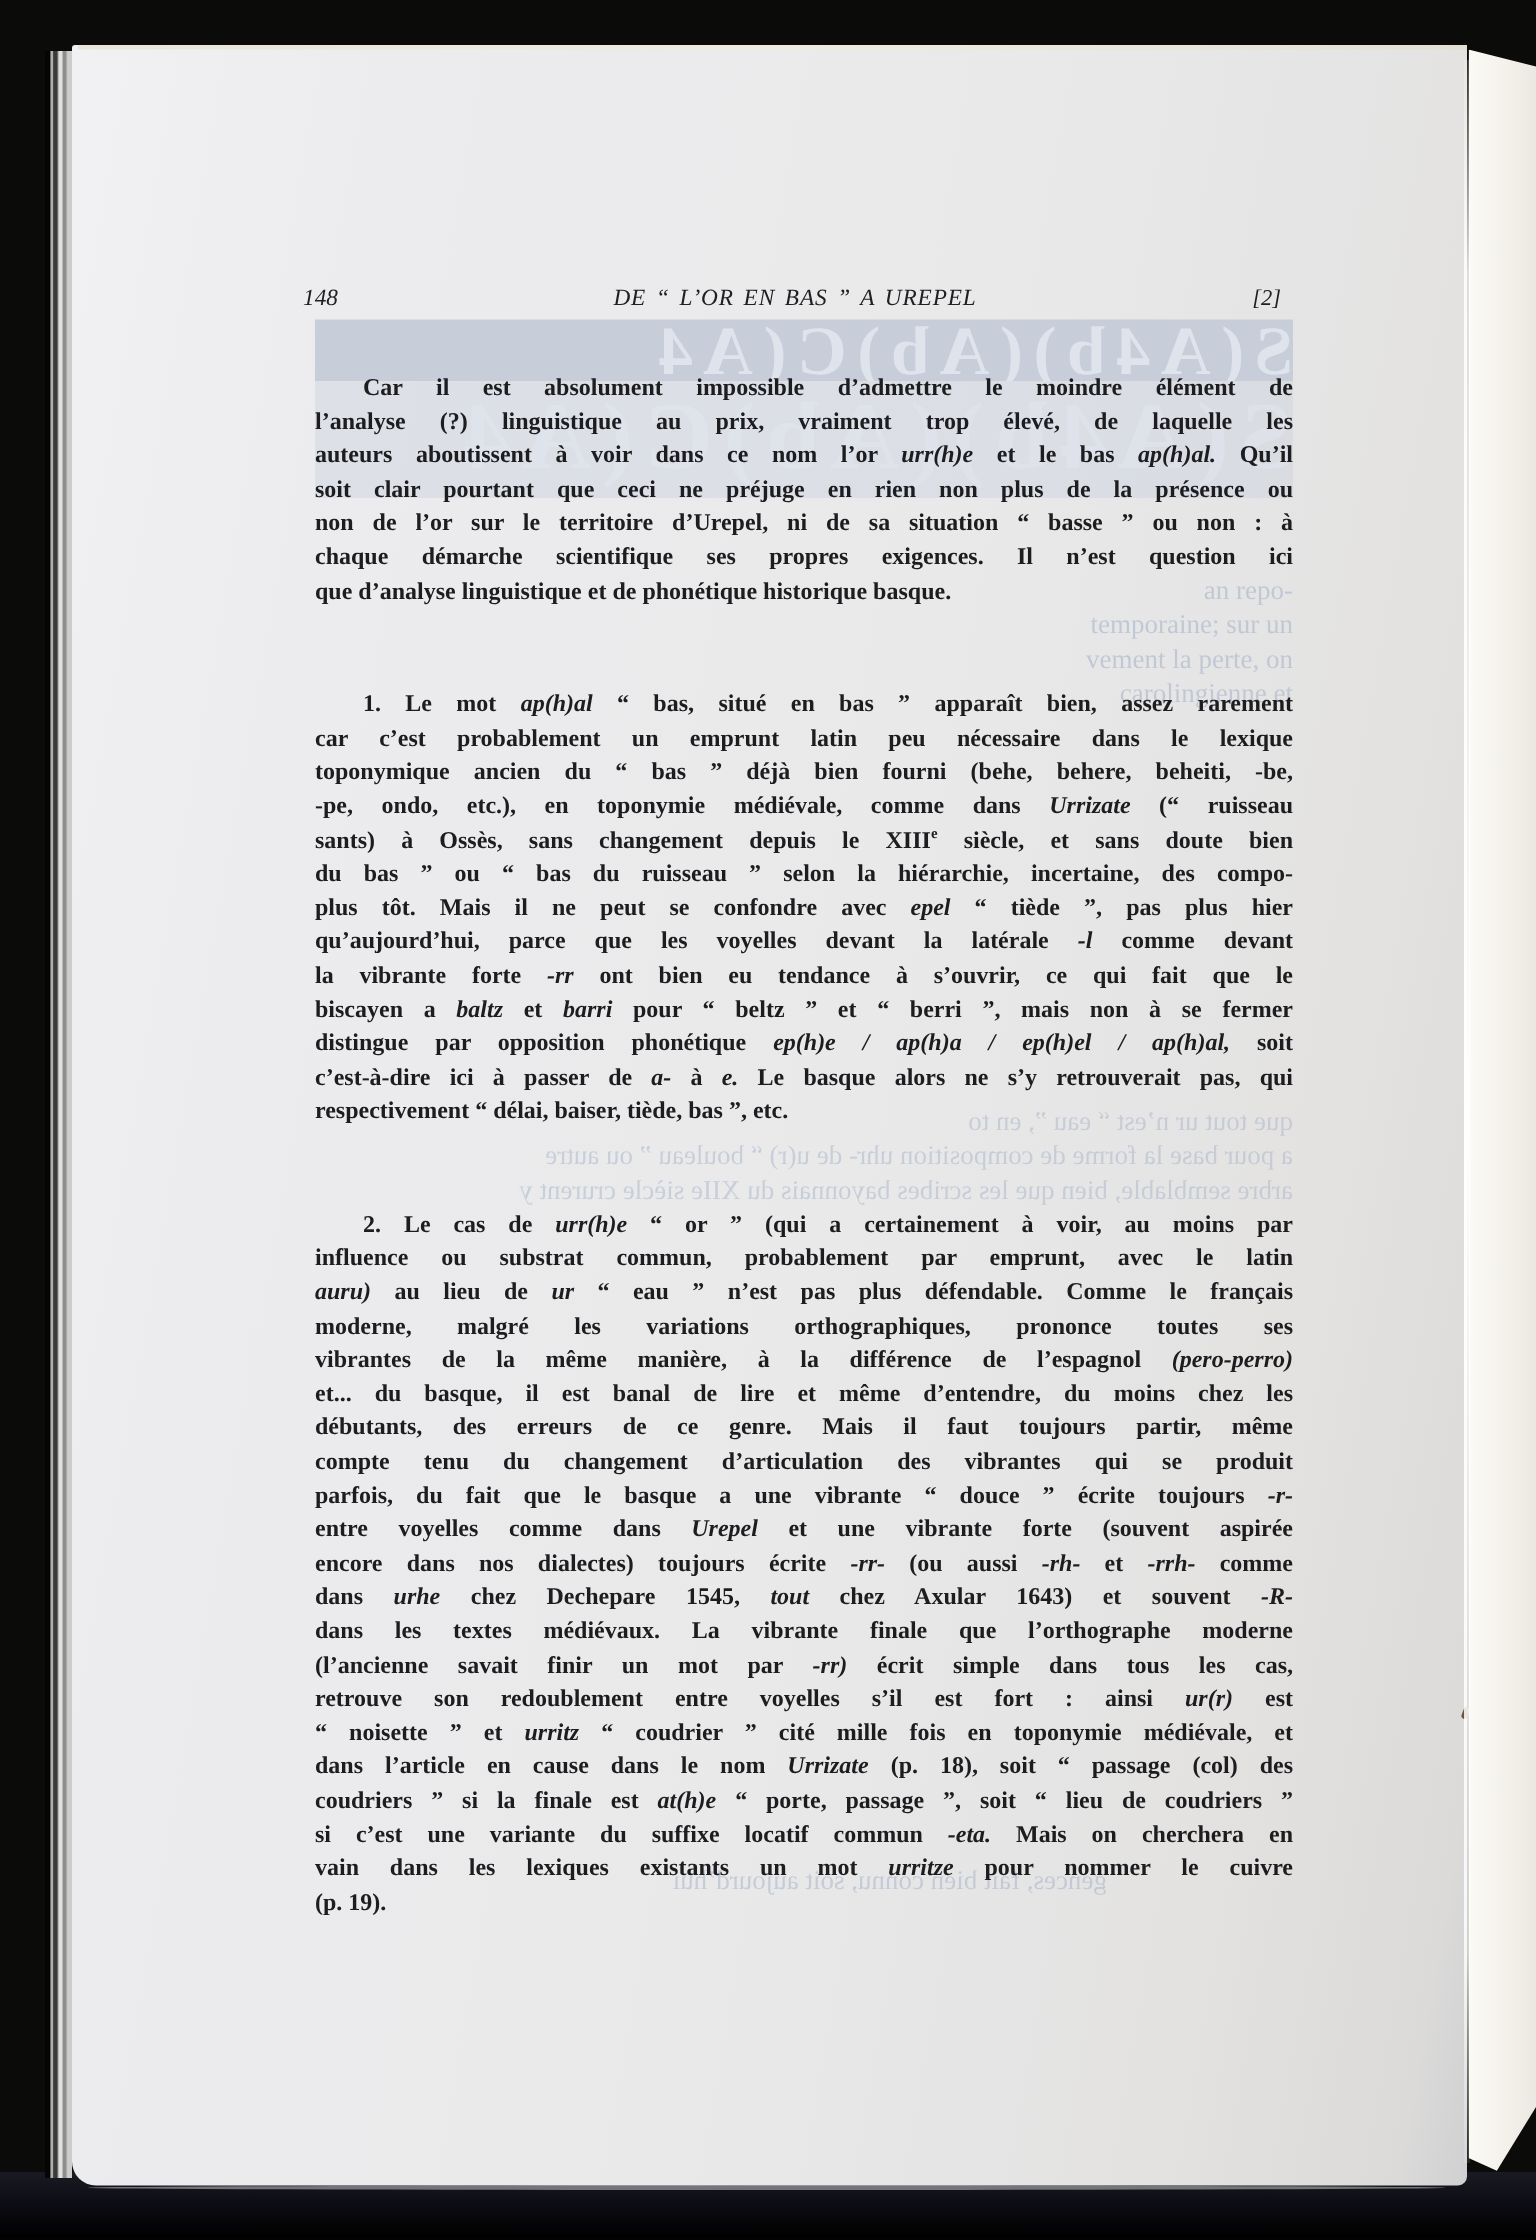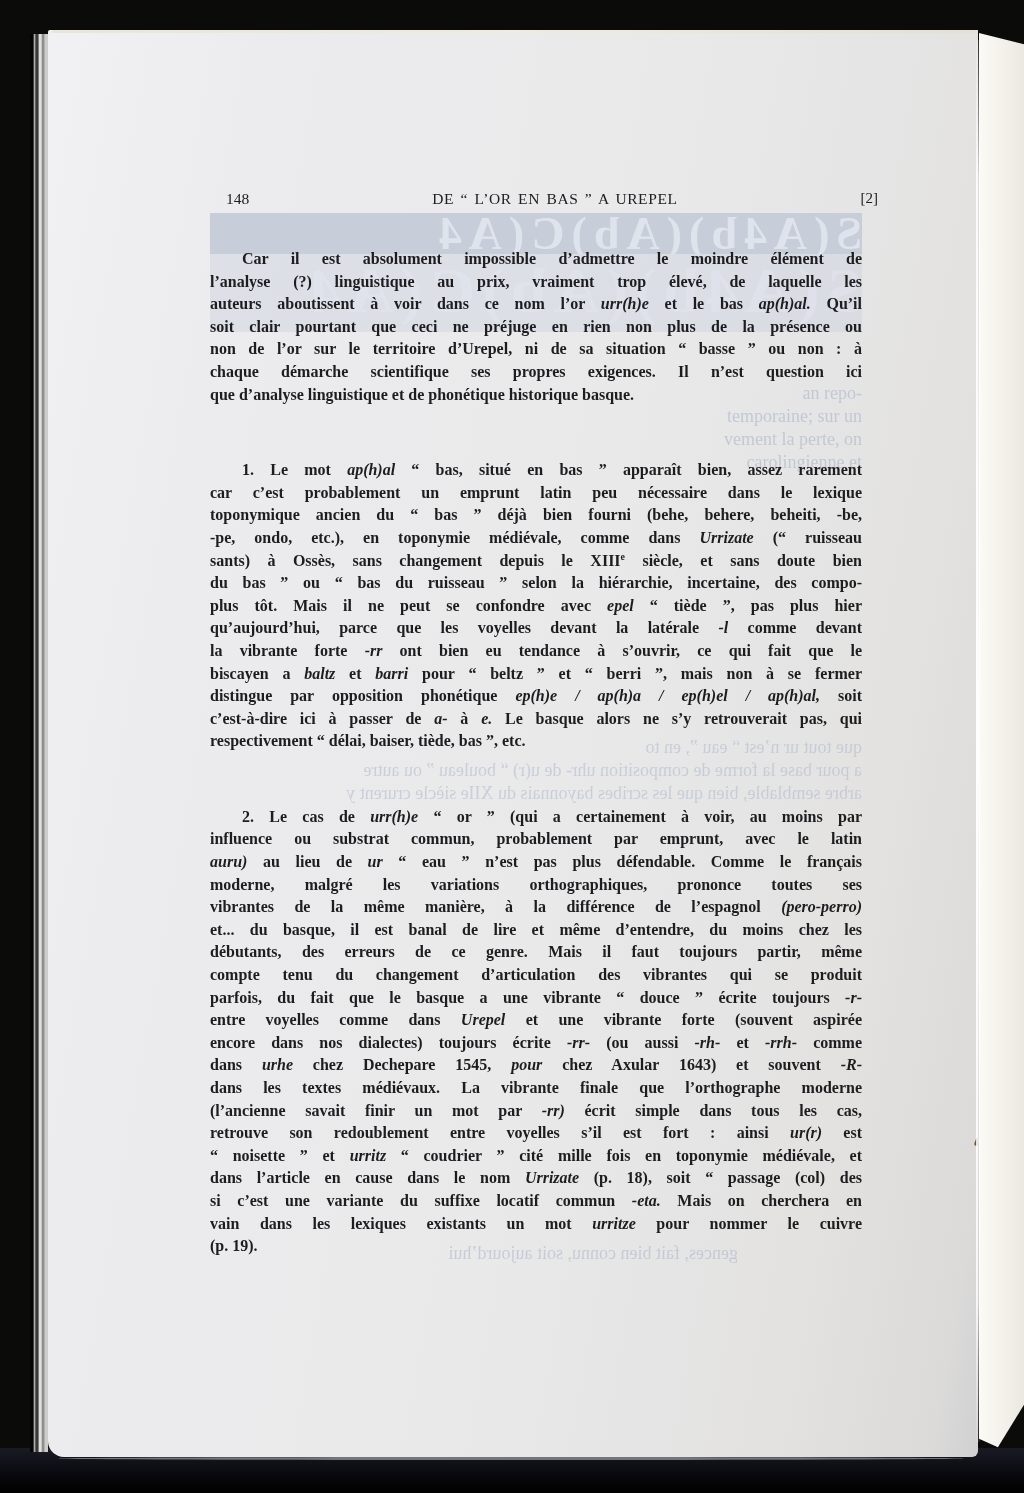"148" .header { align-items: flex-start -> flex-end; font-style: none -> italic; left: 178px -> 154px }
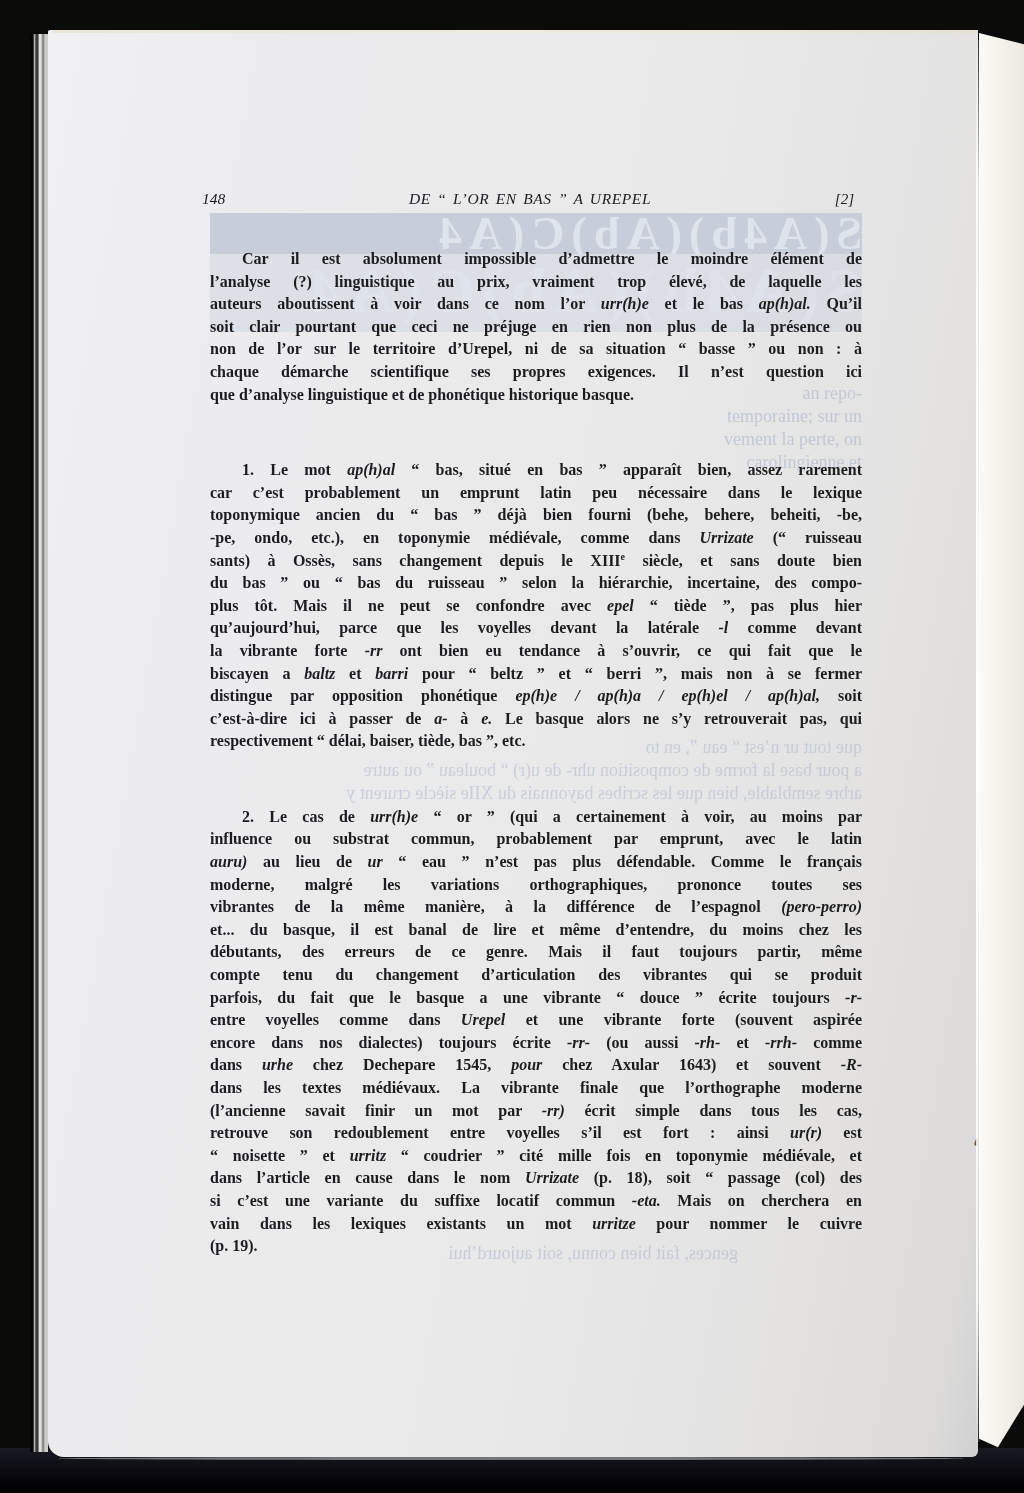"pour" i { text: pour -> tout }
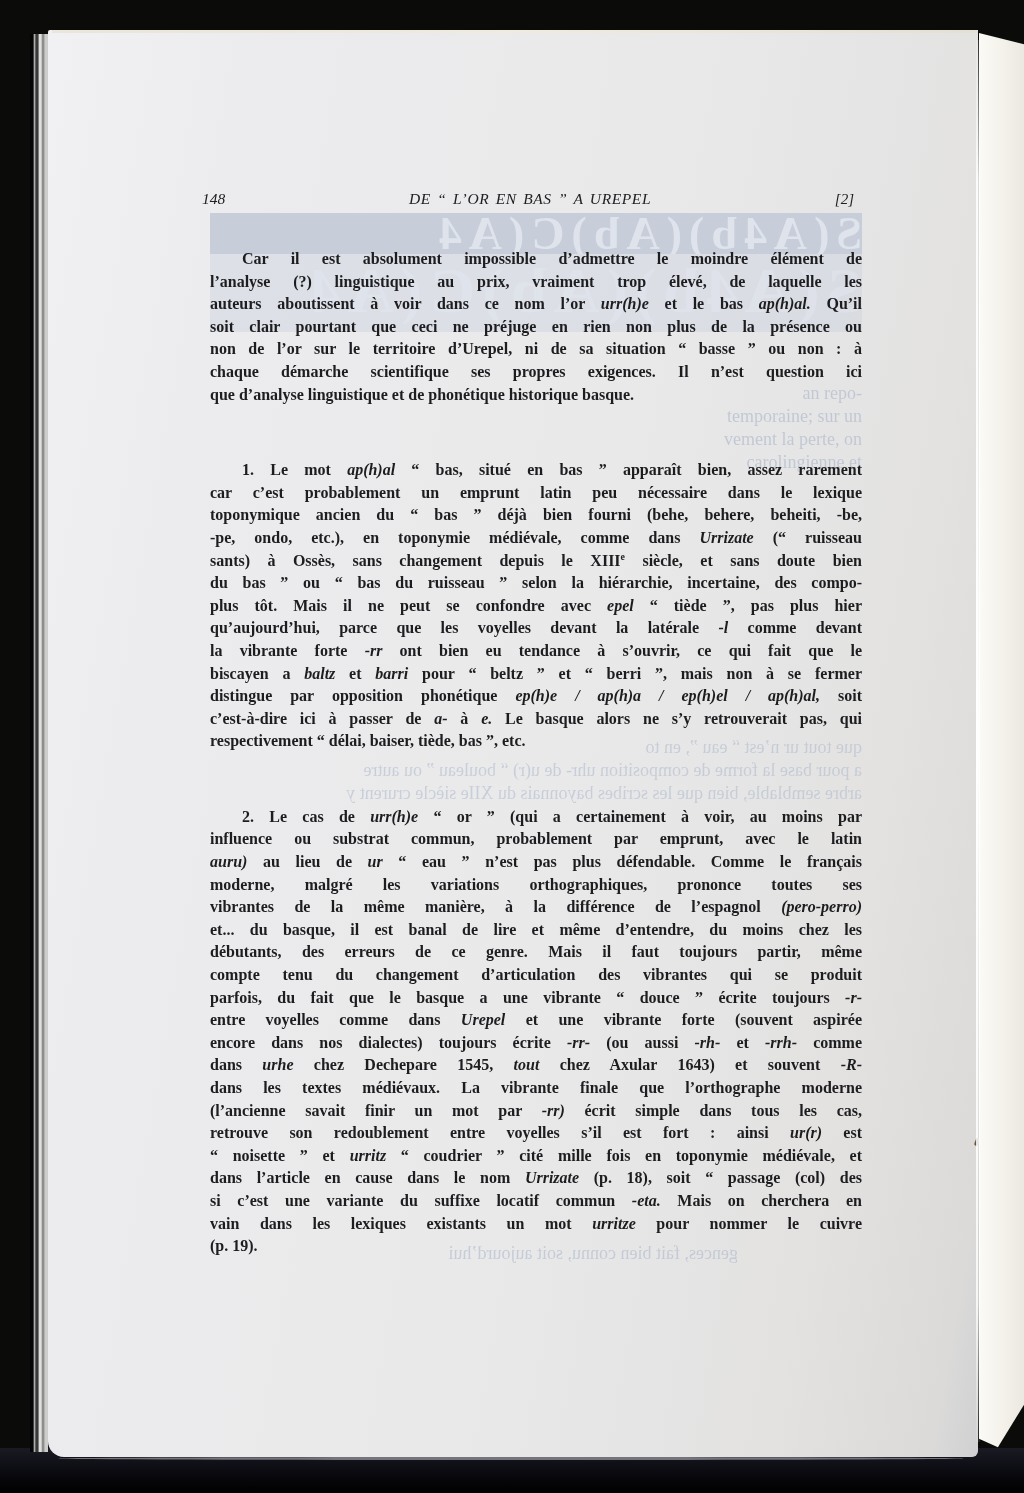"coudriers ” si la finale" div.tline { html: none -> <div>coudriers ” si la finale est <i>at(h)e</i> “ porte, passage ”, soit “ lieu de coudriers ”</div> }
